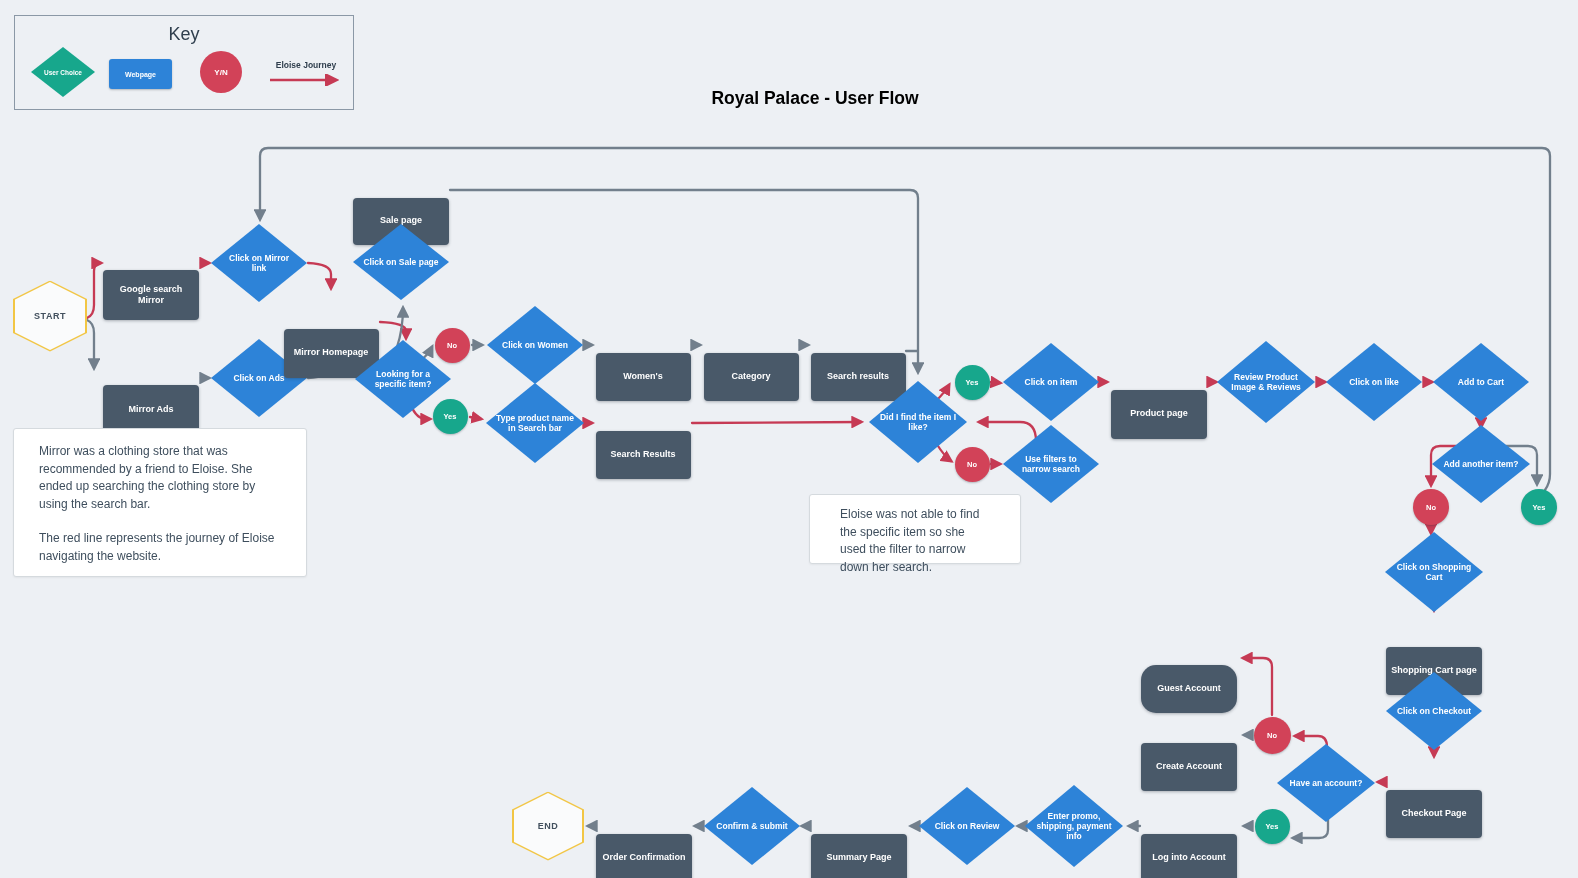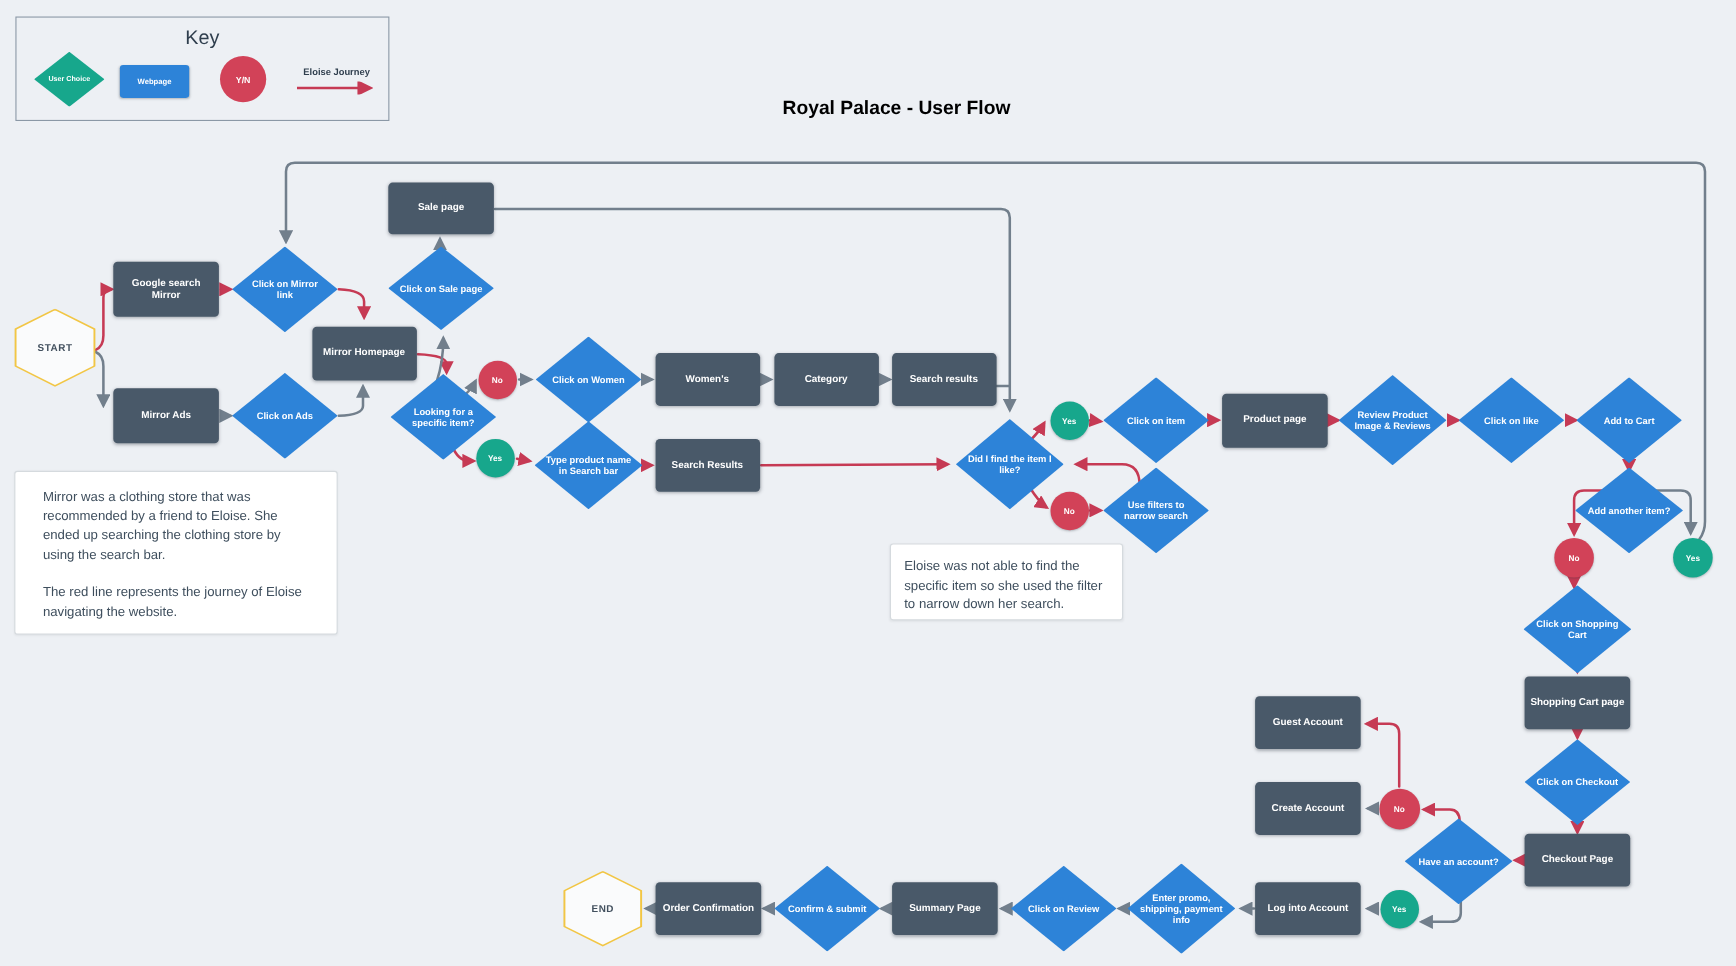"Sale page" .node.rect { margin-top: none -> 32px }
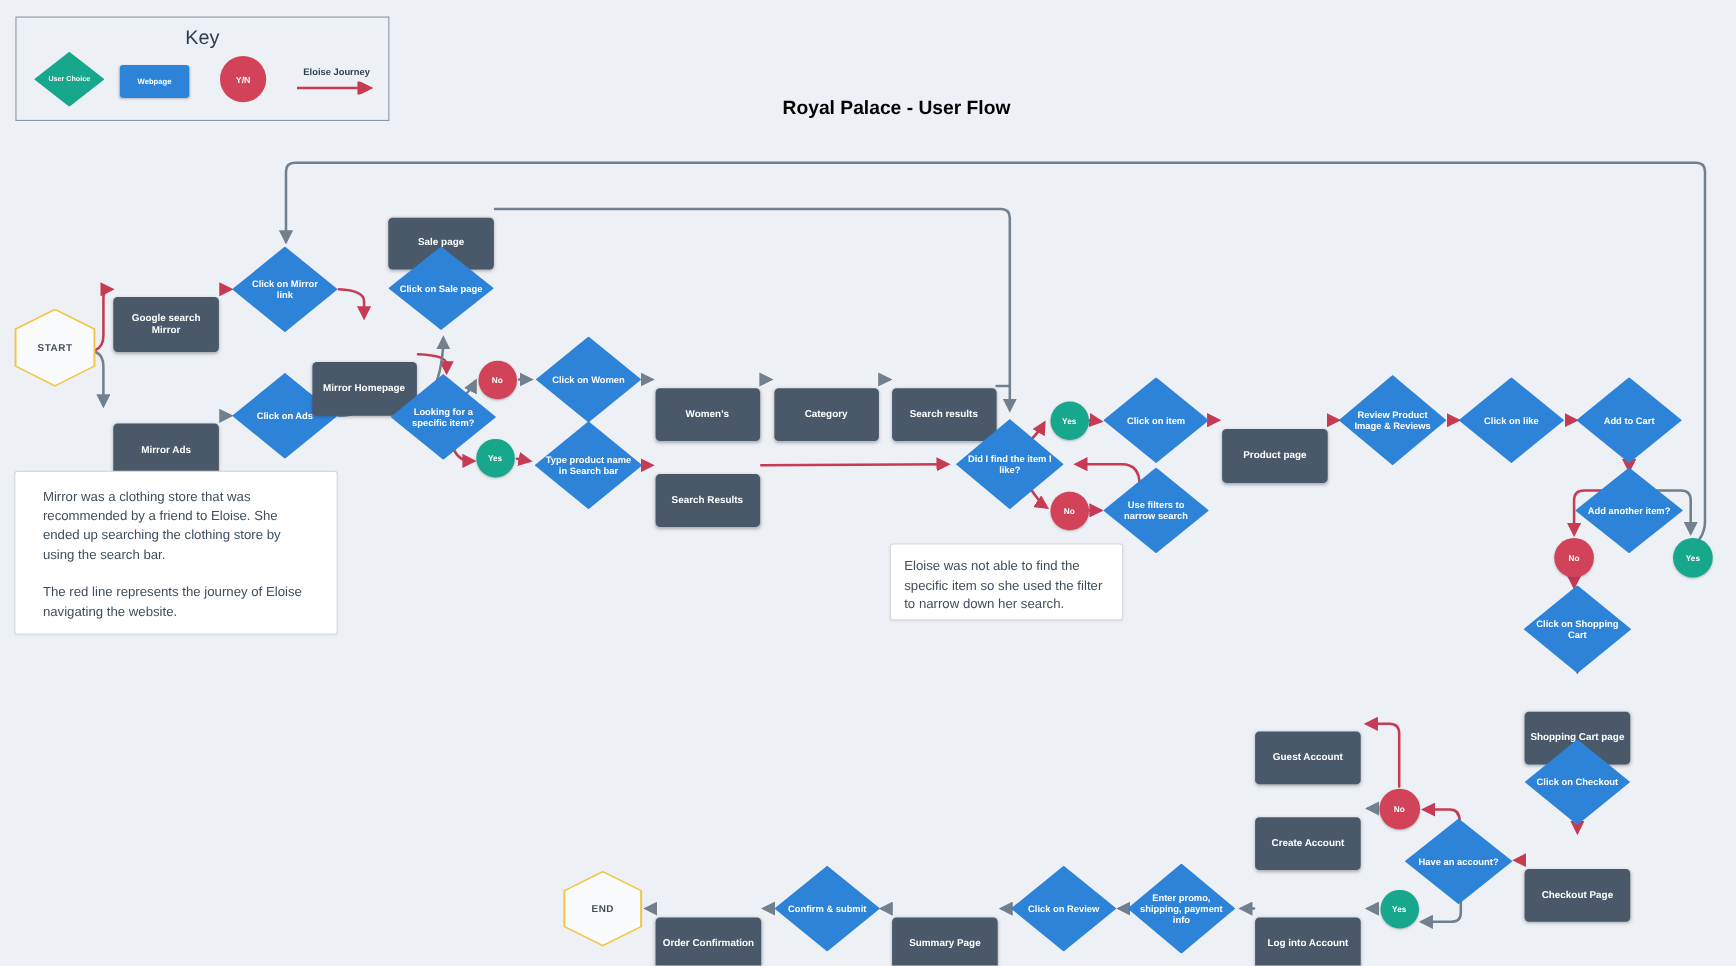"Eloise was not able to" .note-2 { padding: 11px 12px -> 11px 30px }
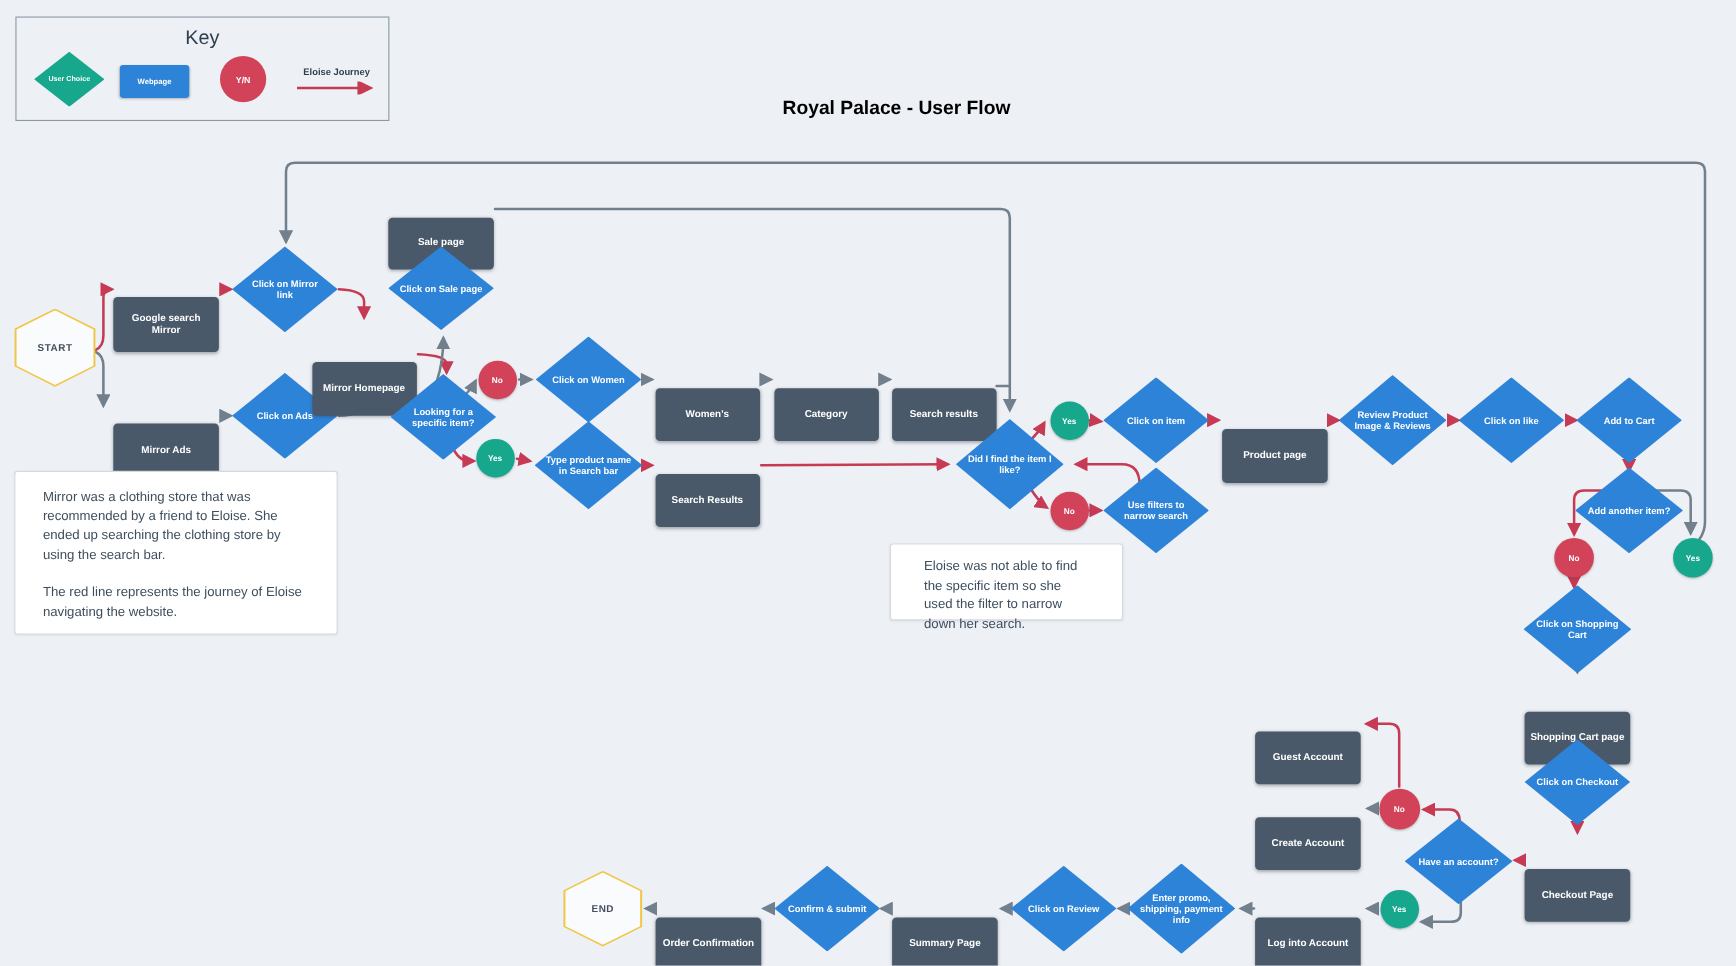"Guest Account" div.node { border-radius: none -> 15px }
